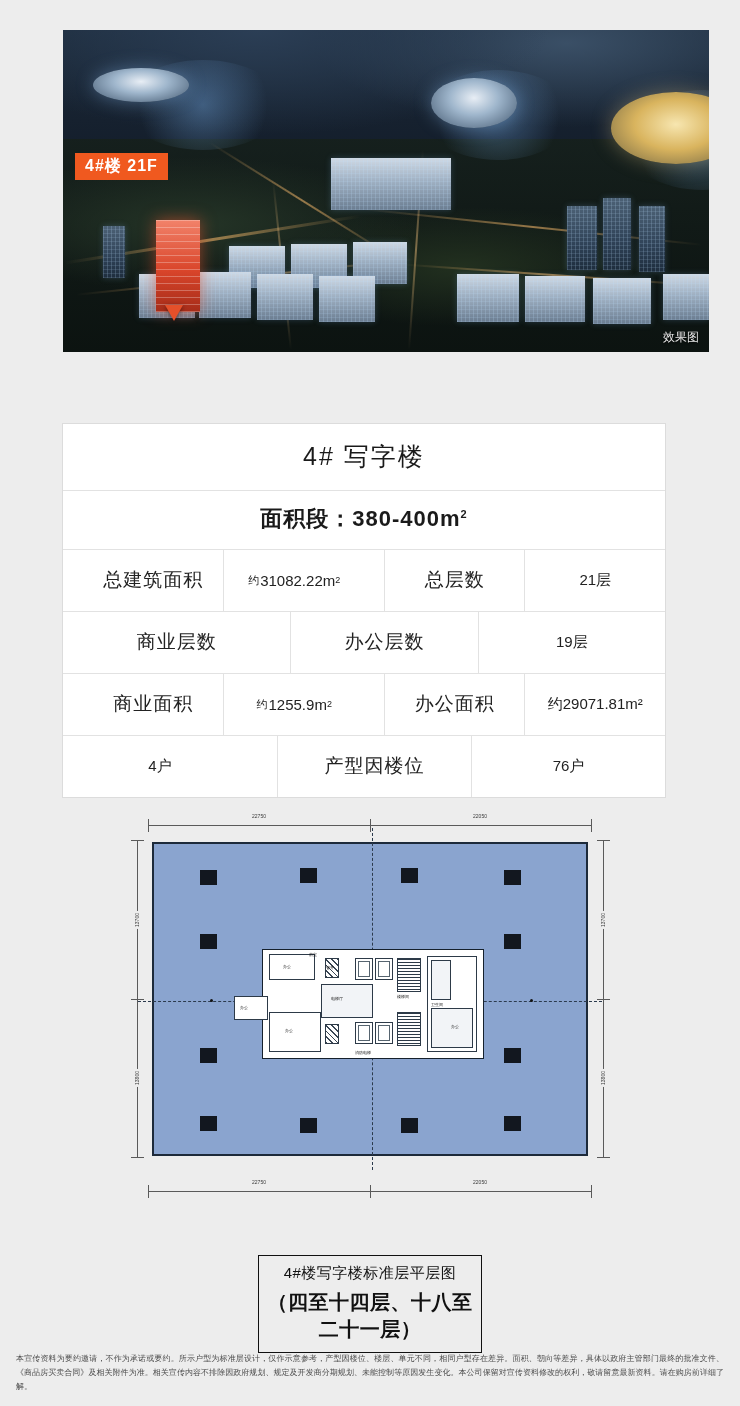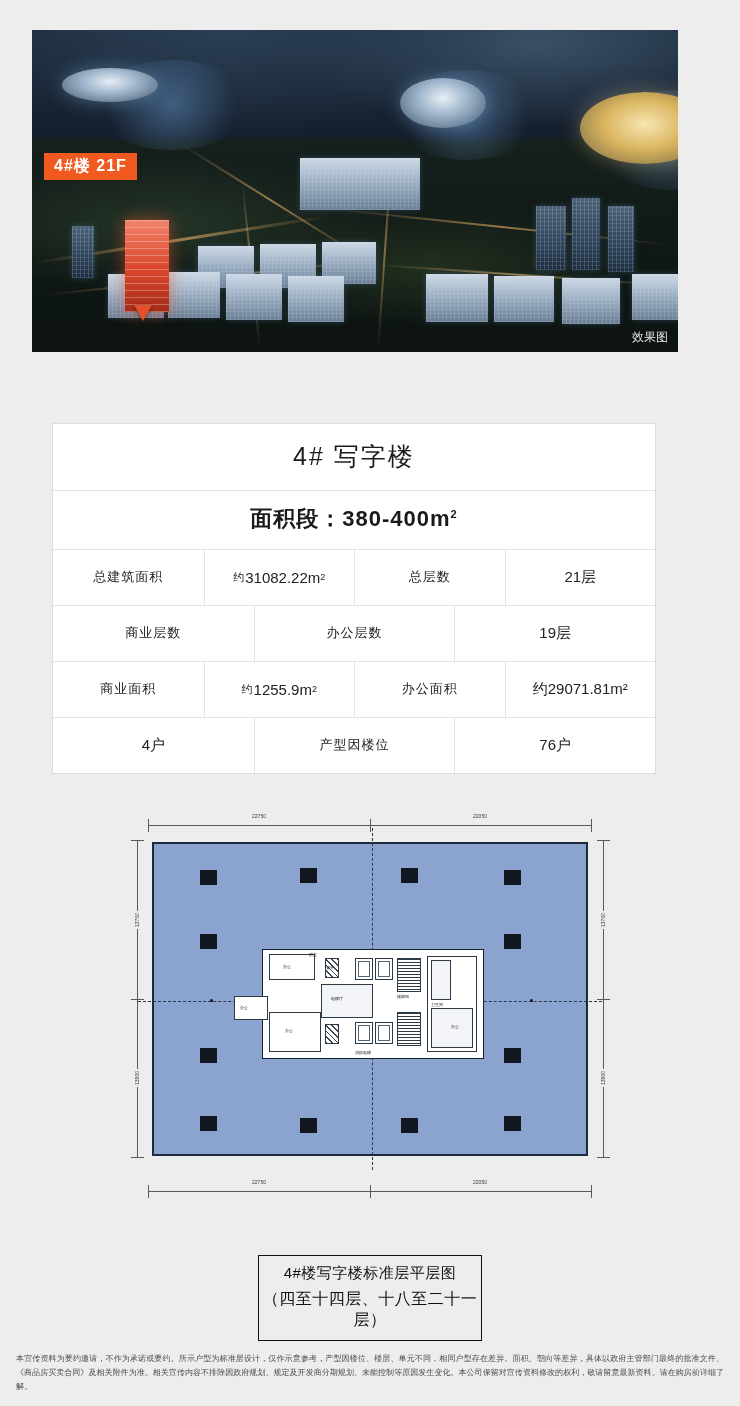"4#楼 21F" .hero { left: 32px -> 63px }
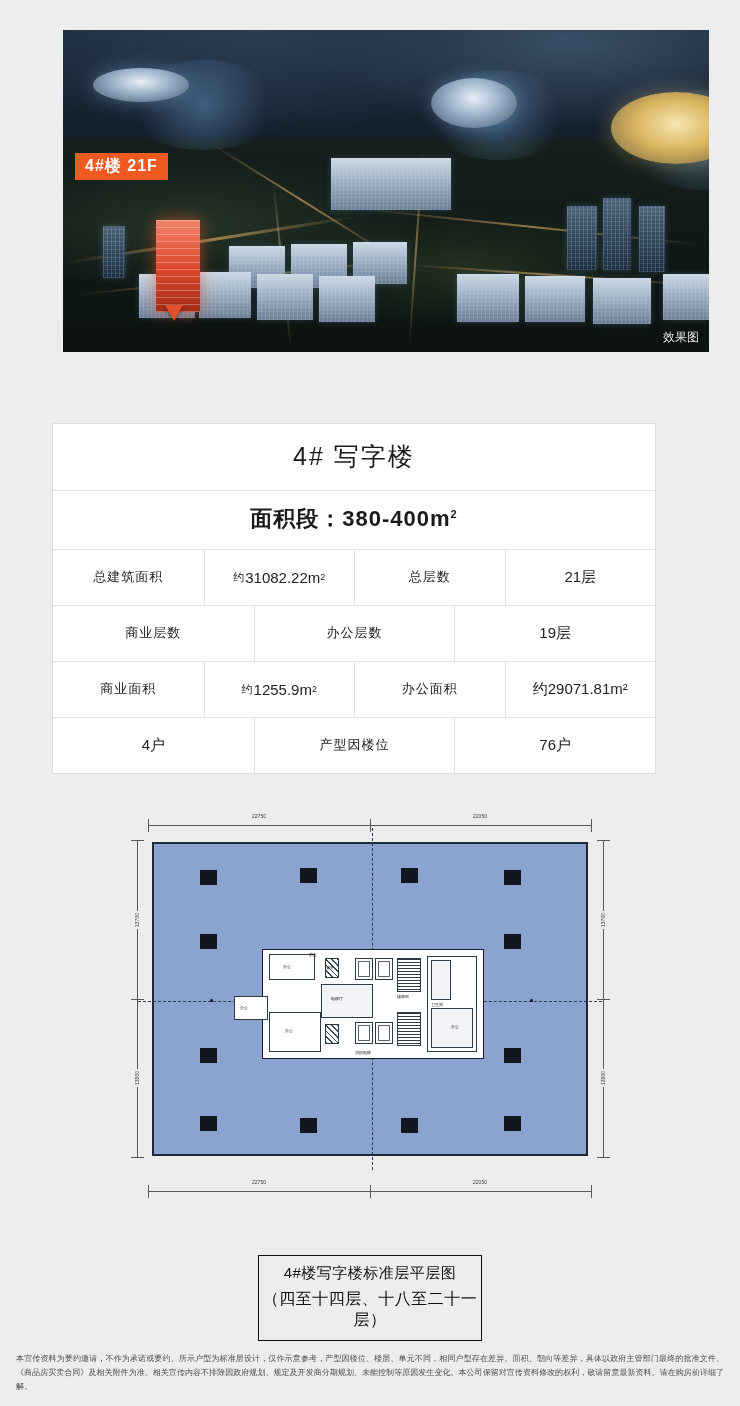"4# 写字楼" .spec { left: 52px -> 62px }
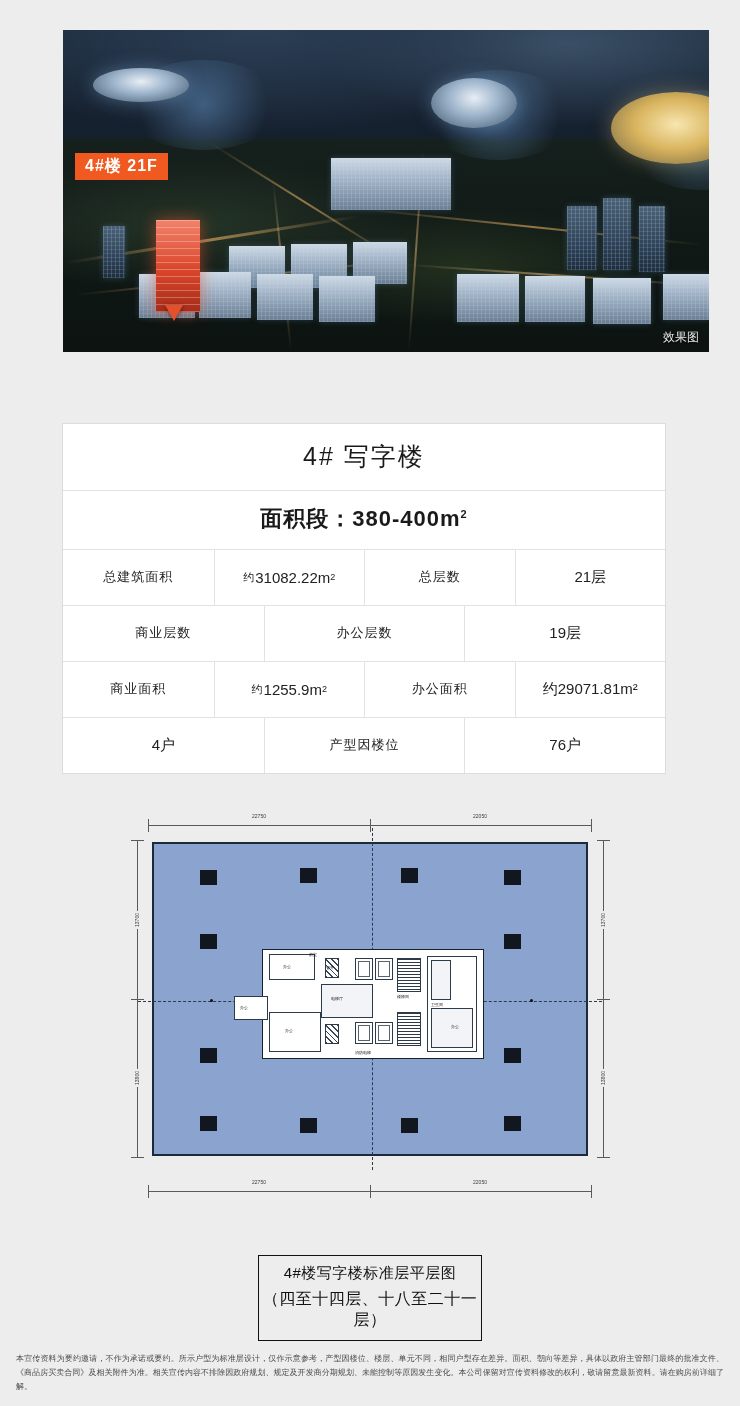"总建筑面积" .spec .cell.label { font-size: 13px -> 19px; margin-left: none -> 20px }
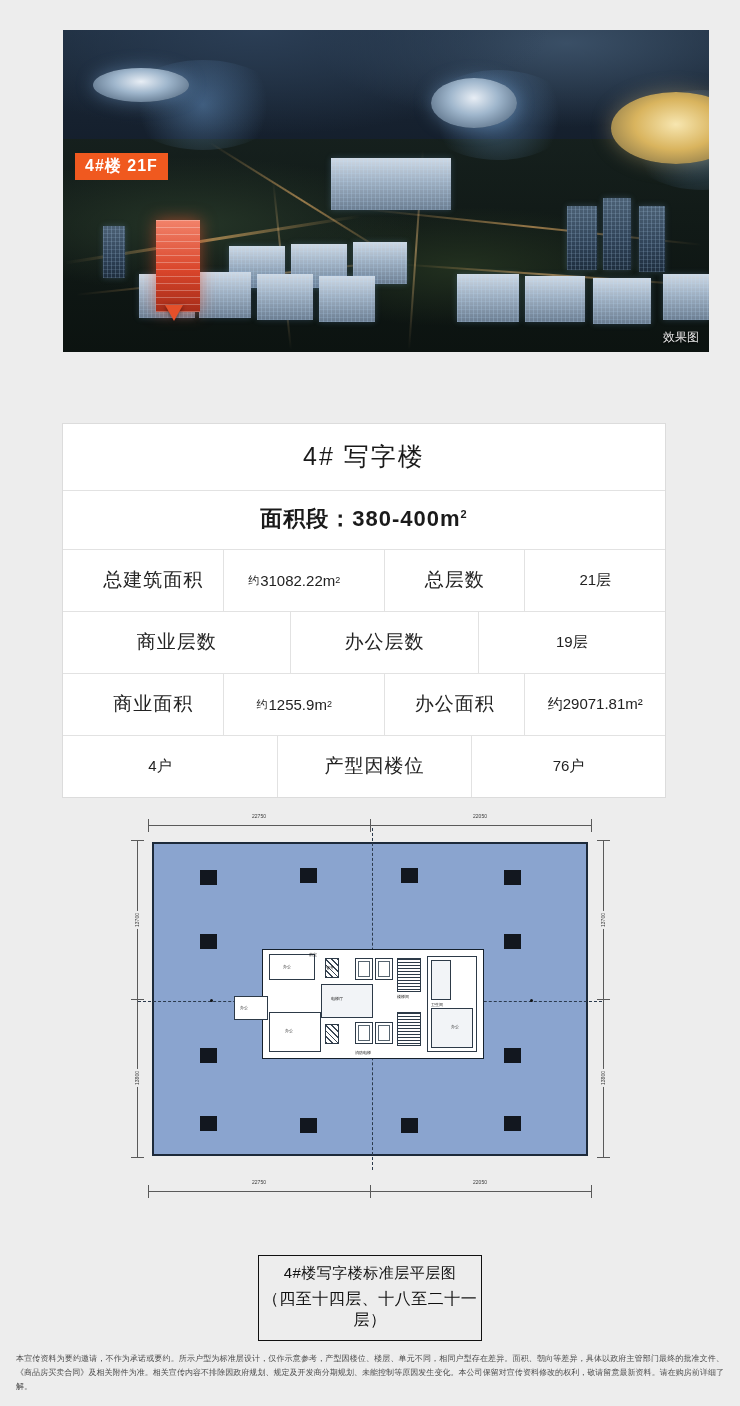"（四至十四层、十八至二十一层）" .caption .l2 { font-size: 16px -> 20px; font-weight: none -> bold }
